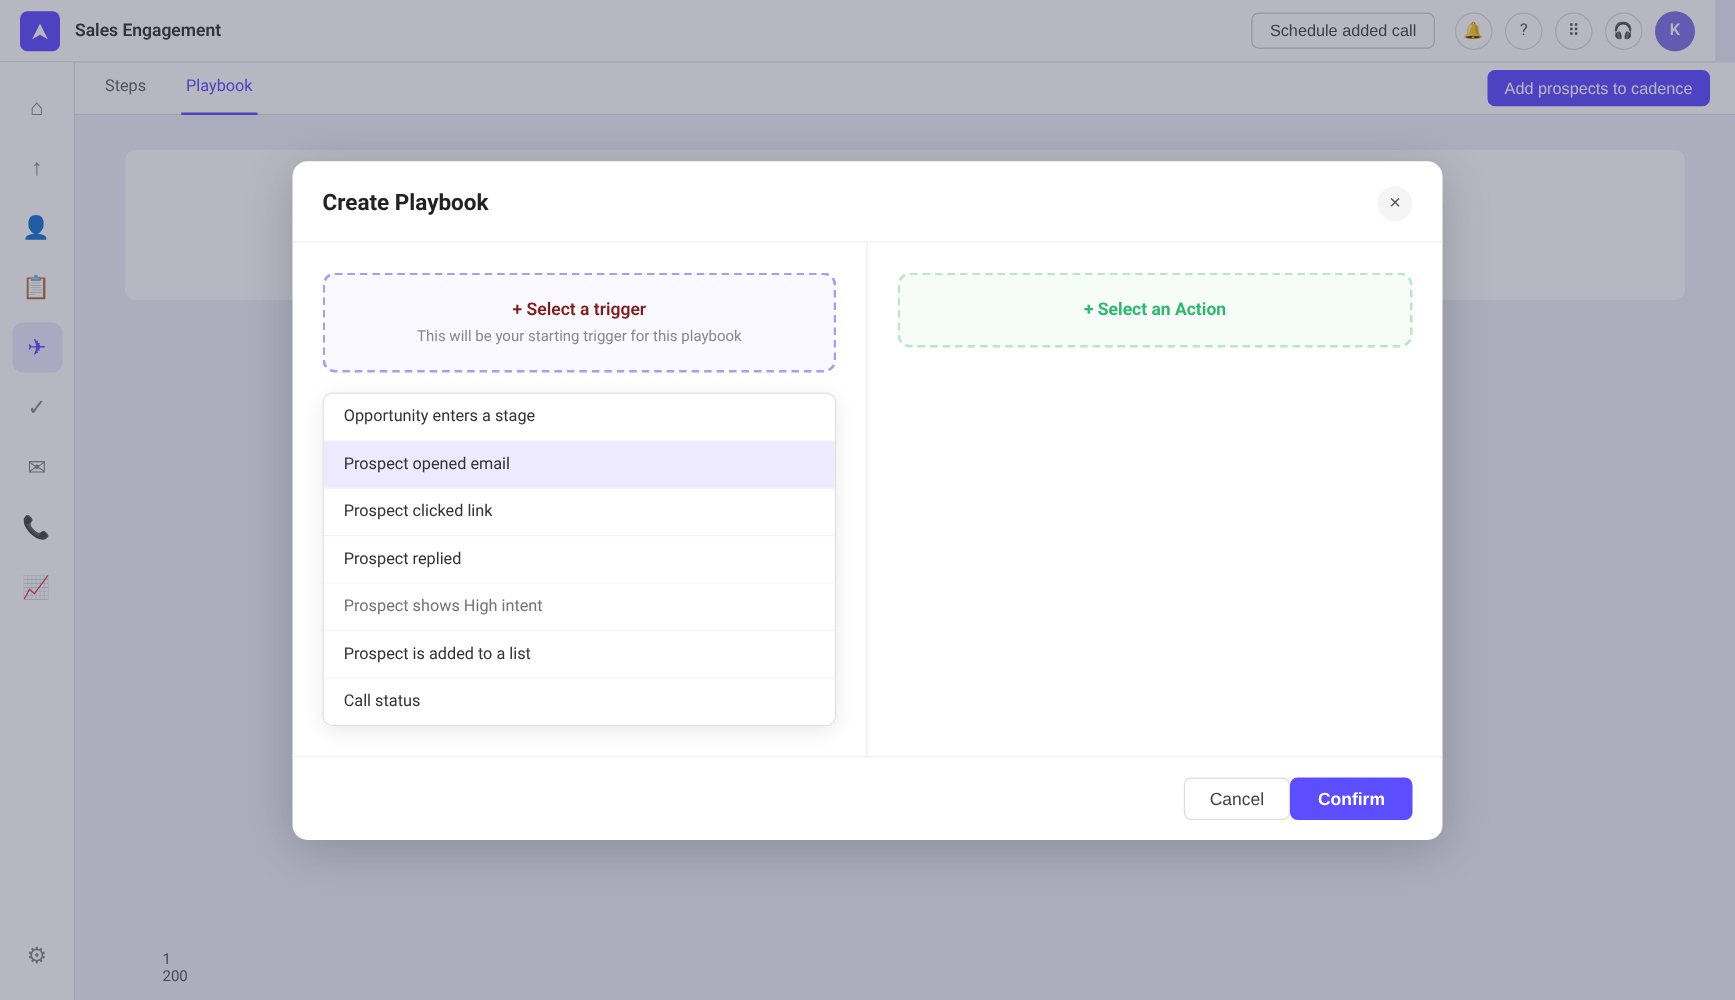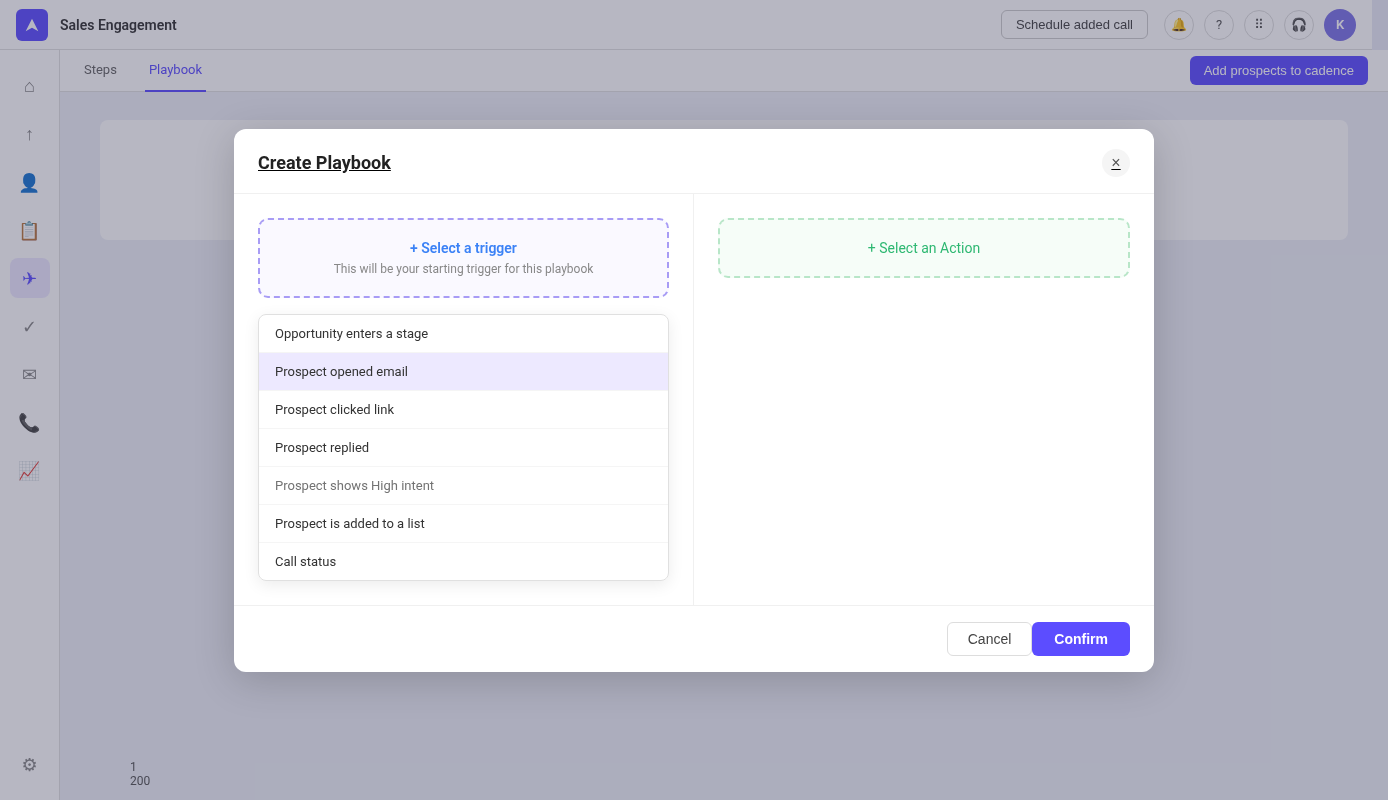"Create Playbook" .modal-header { text-decoration: underline -> none }
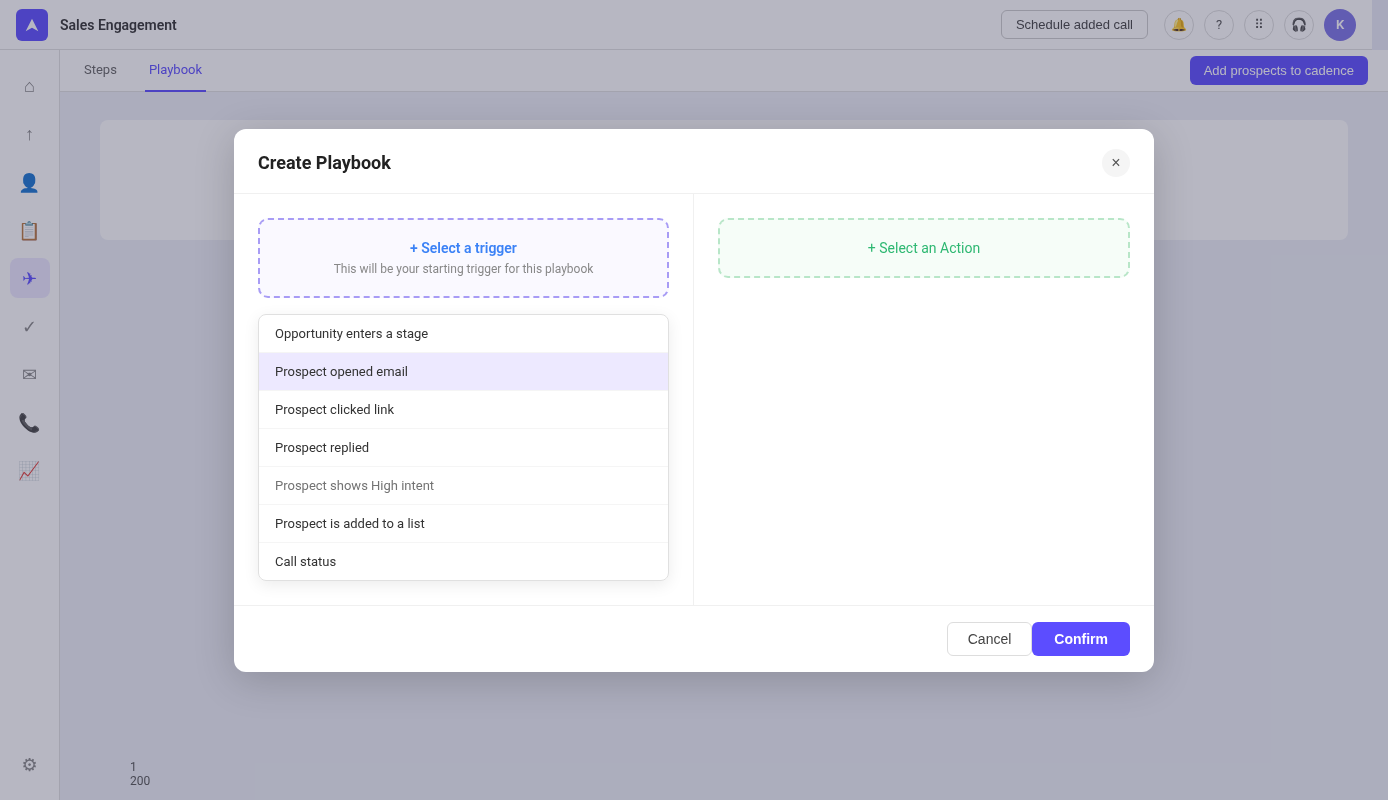"+ Select a trigger" .trigger-select-box .plus-label { color: #3b82f6 -> #7f1d1d }
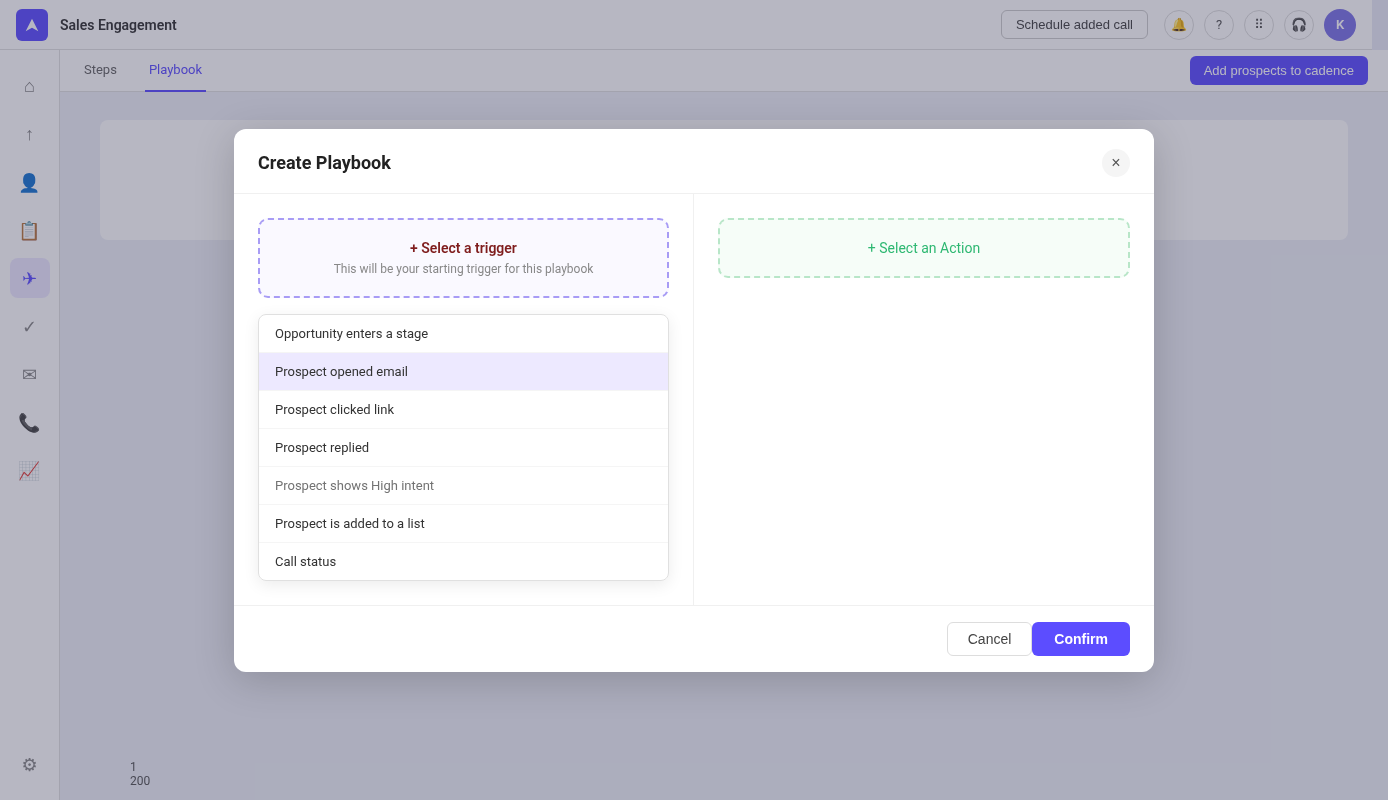"+ Select an Action" .action-select-box .plus-label { font-weight: 400 -> 700 }
